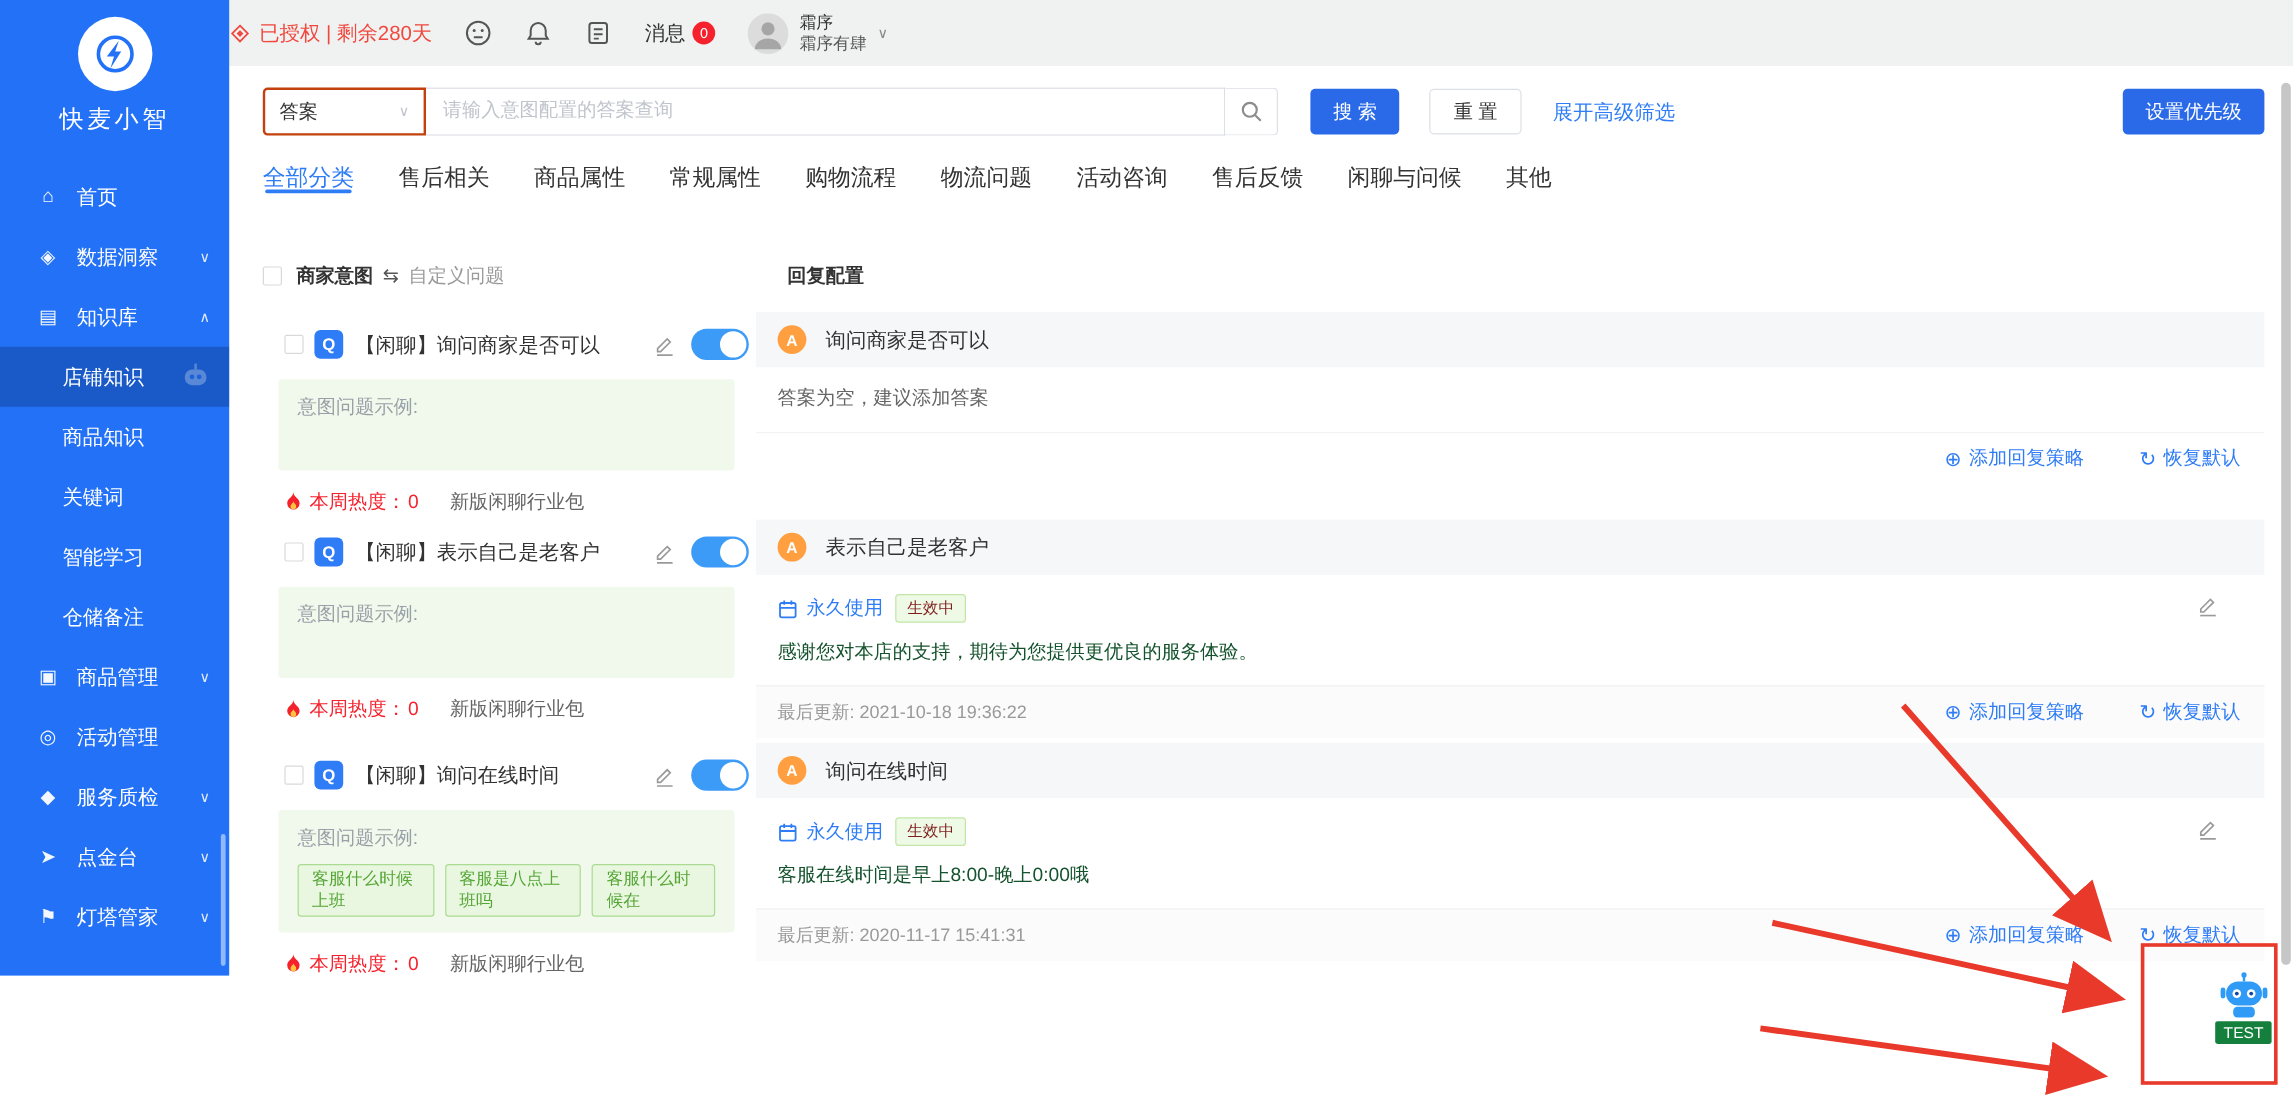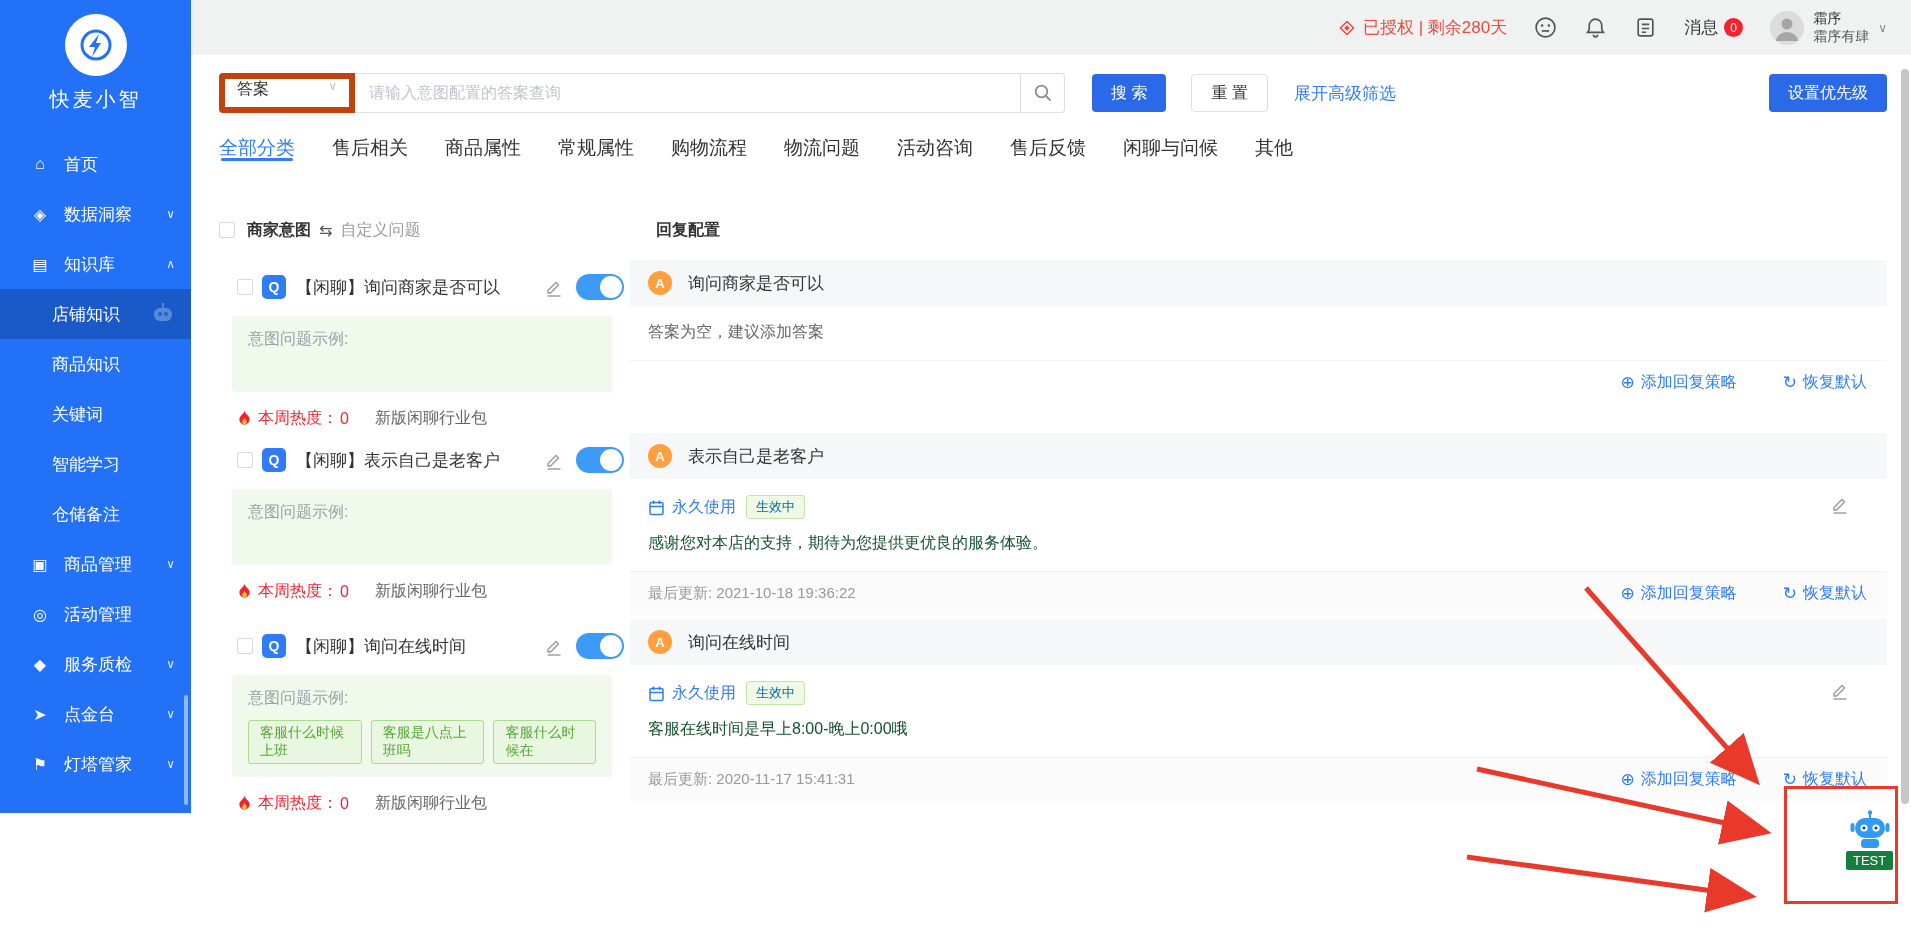"已授权 | 剩余280天" .topbar { justify-content: flex-end -> flex-start }
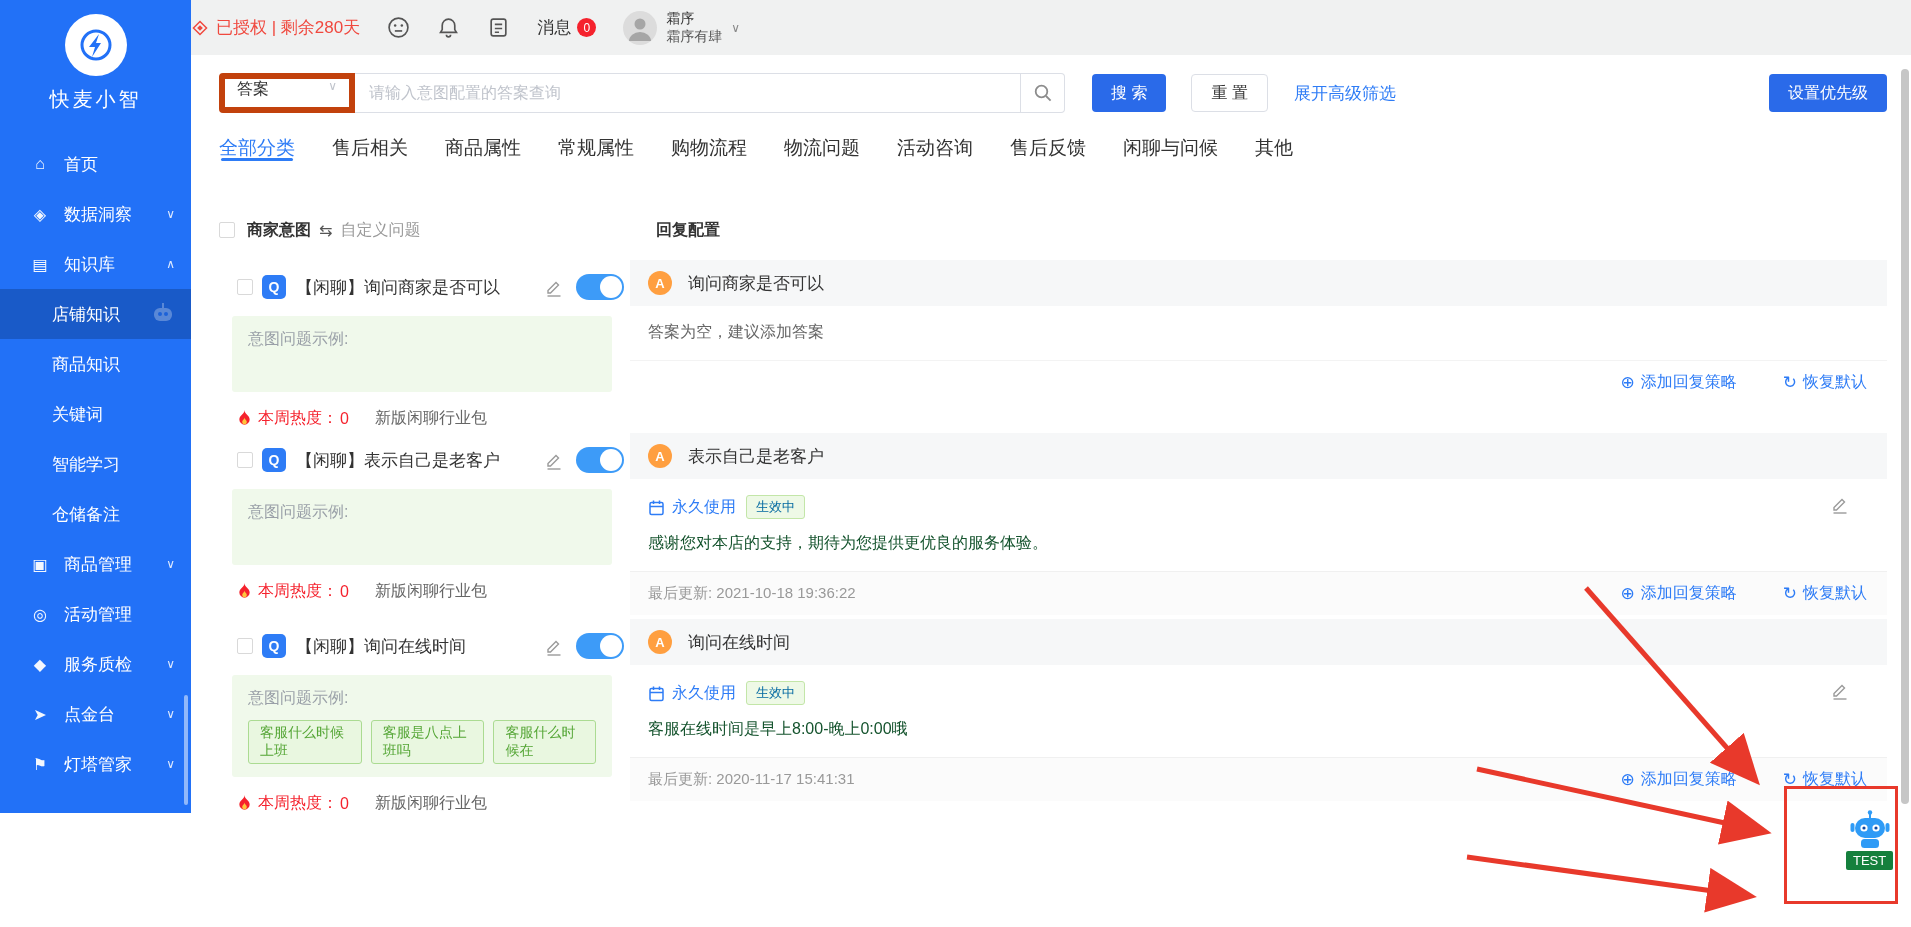"答案" .sel { align-items: none -> center; border: 6px solid #c2410c -> 2px solid #c2410c }
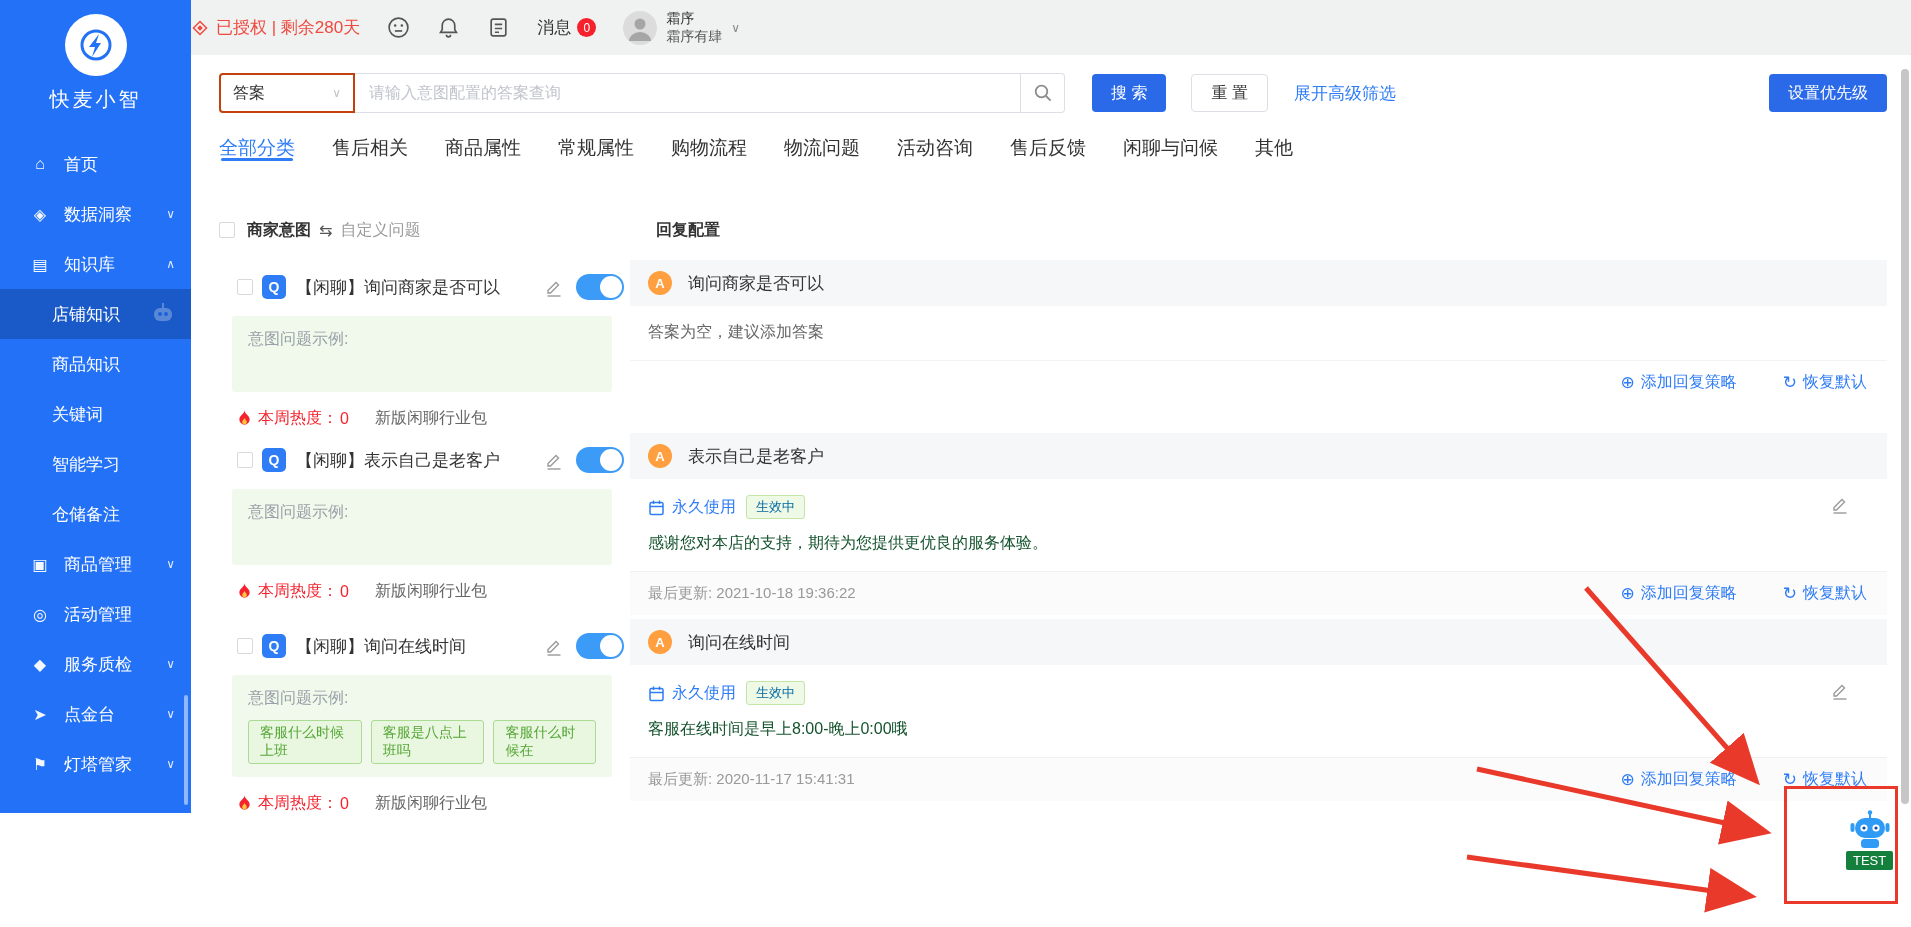"生效中" .status-badge { color: #0369a1 -> #7f1d1d }
